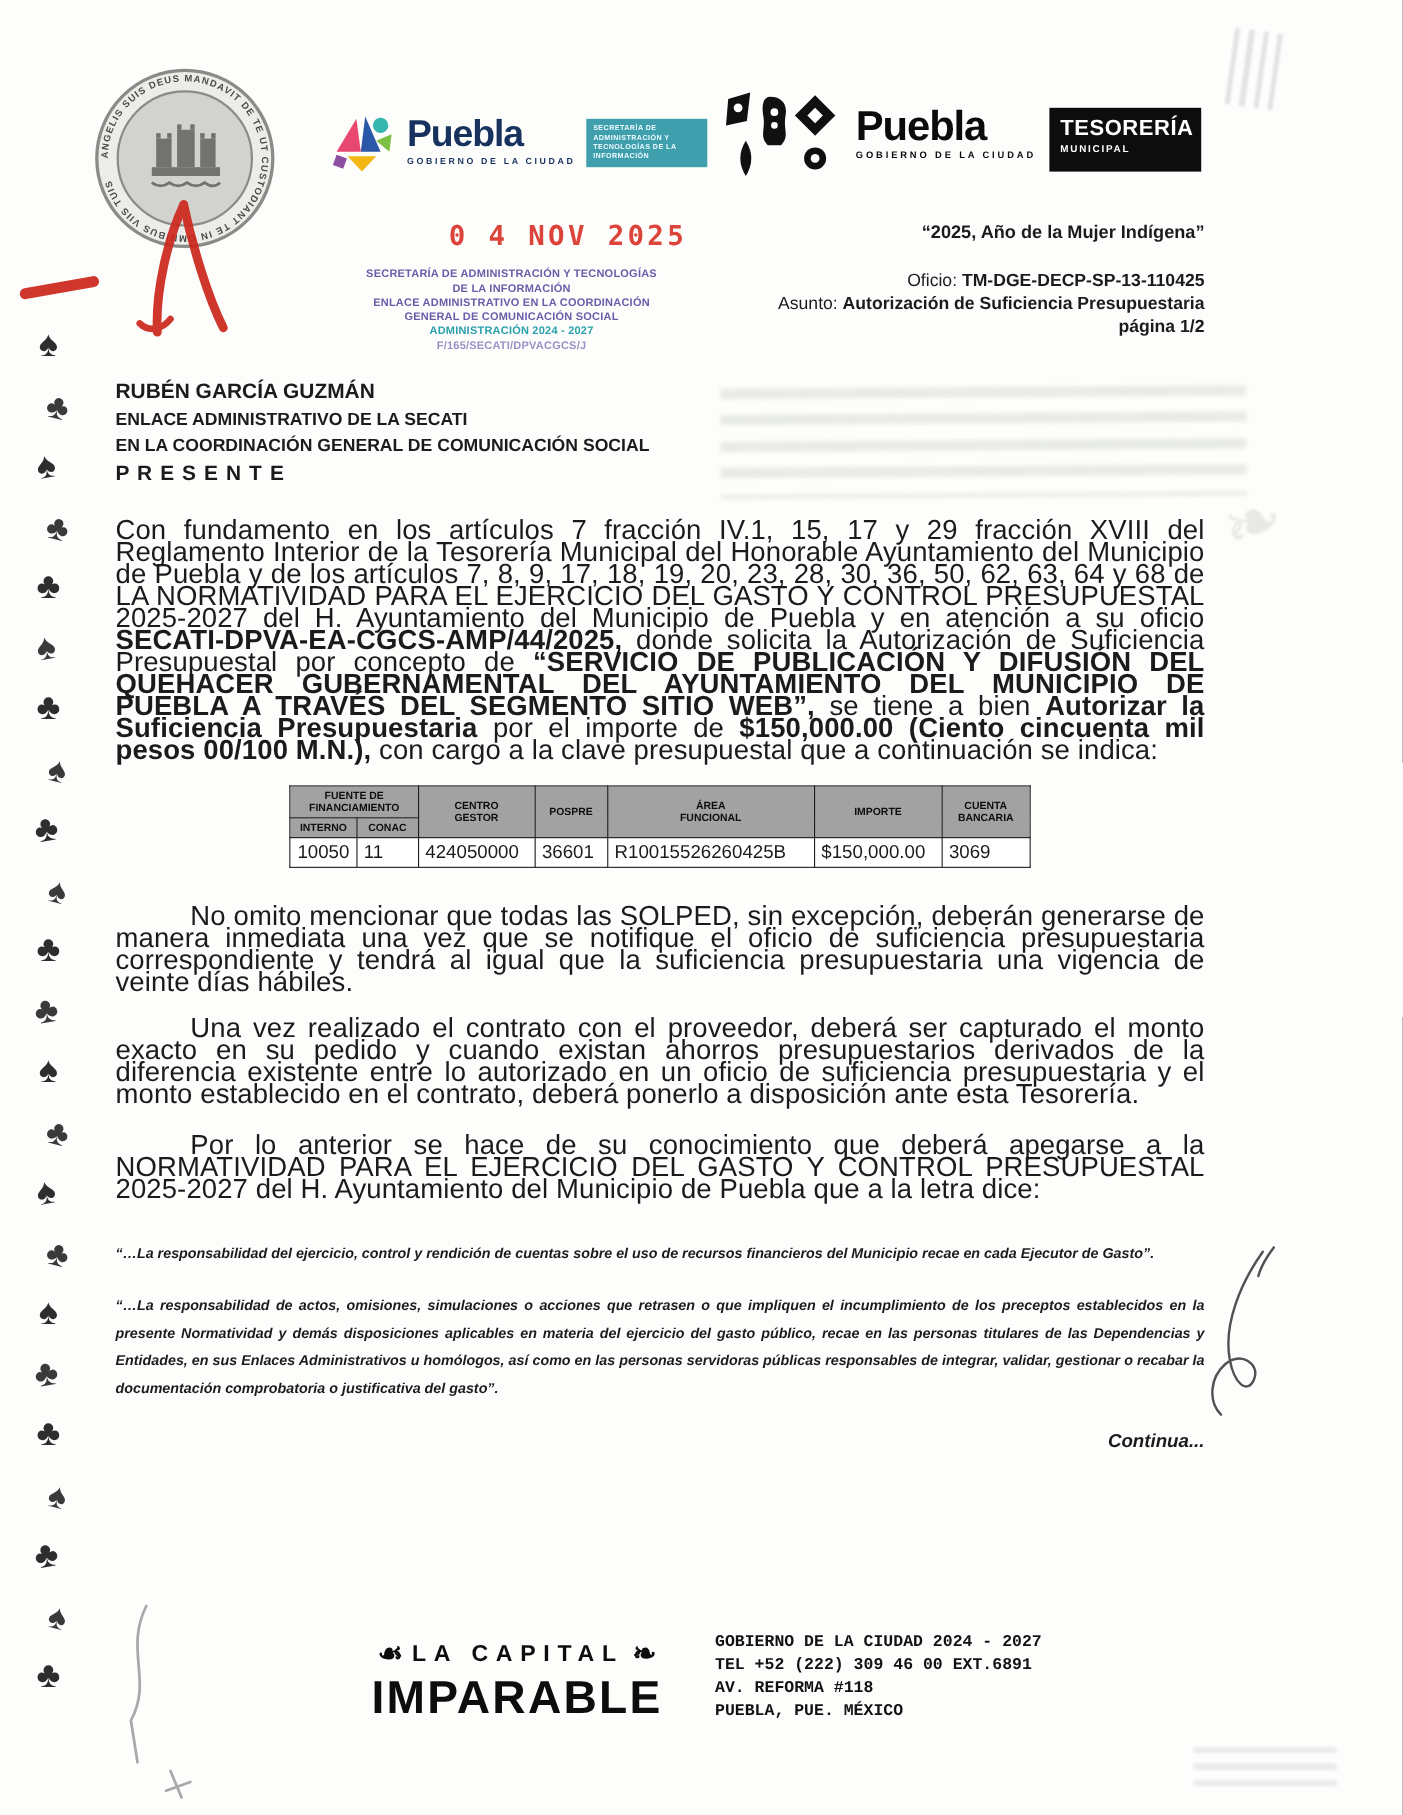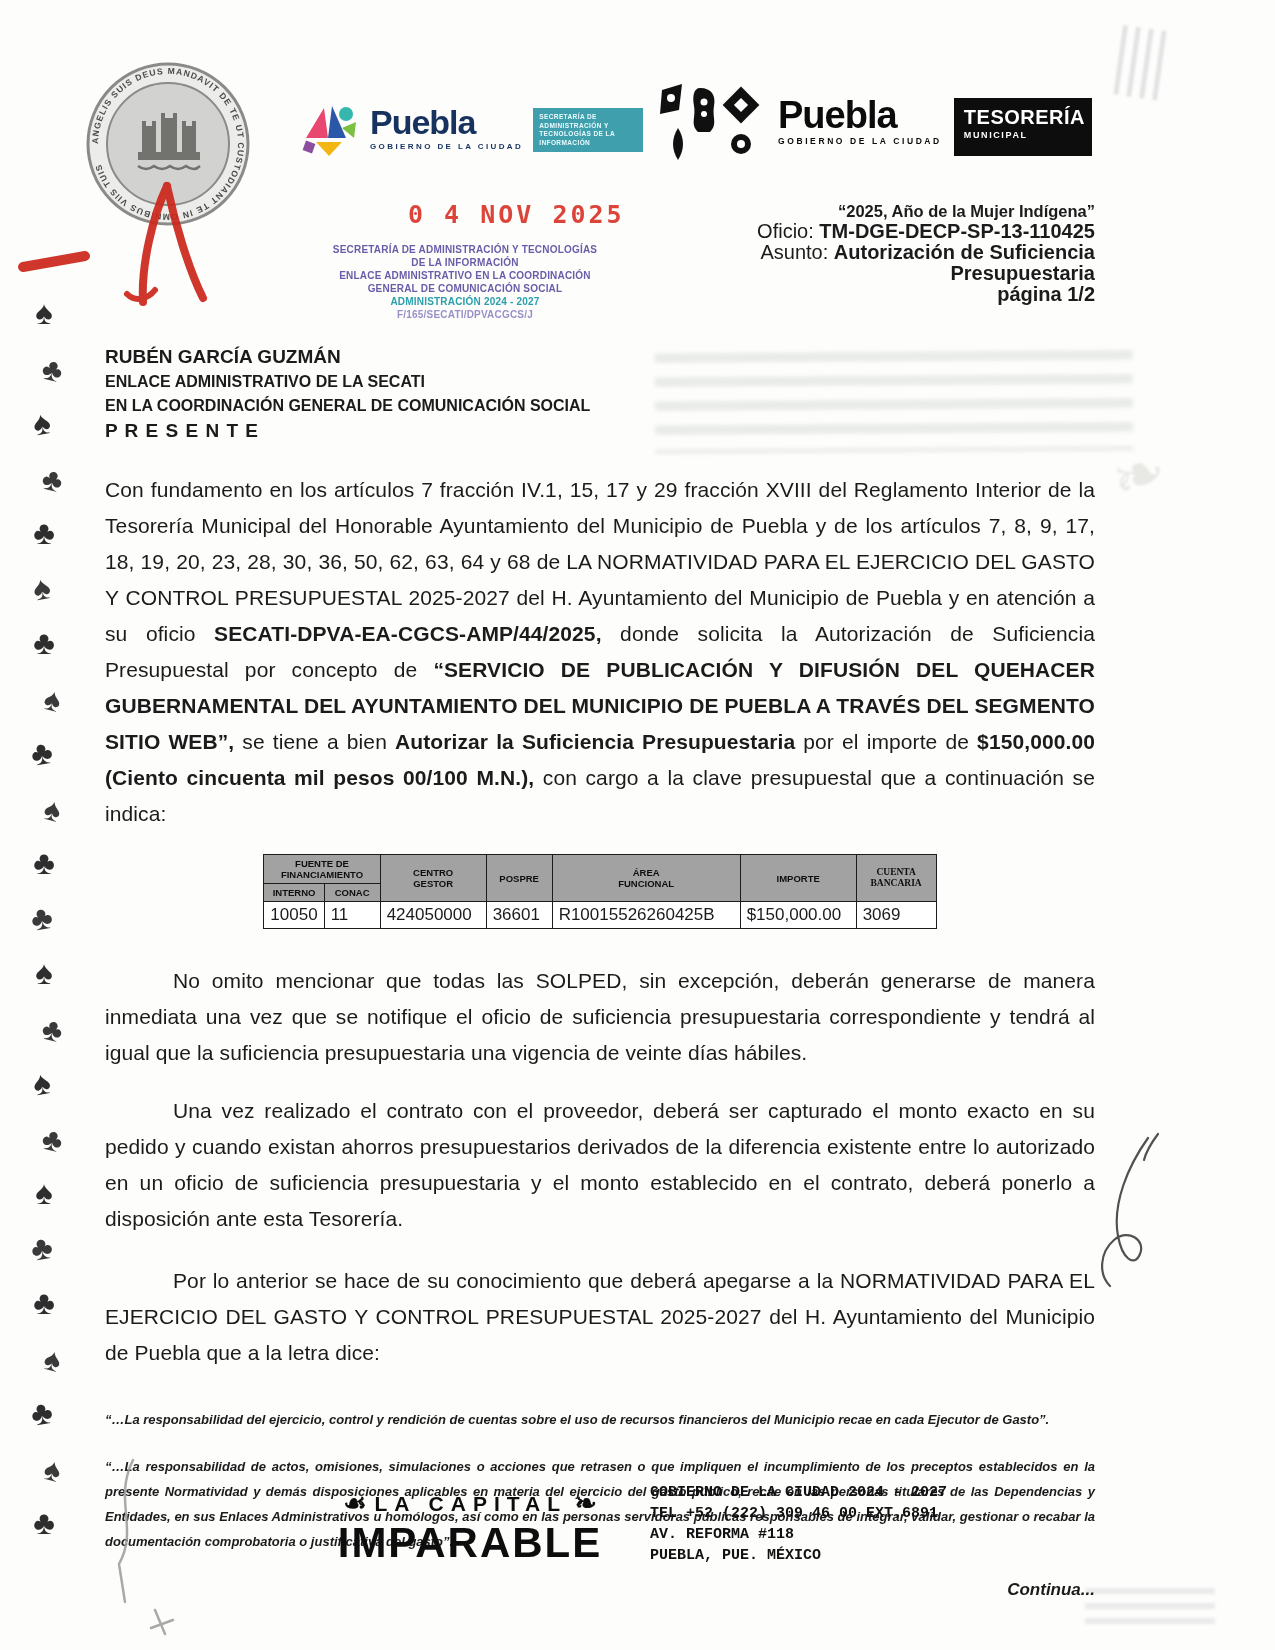"Oficio: TM-DGE-DECP-SP-13-110425" .oficio-block { font-size: 20px -> 16px; margin-top: none -> 24px }
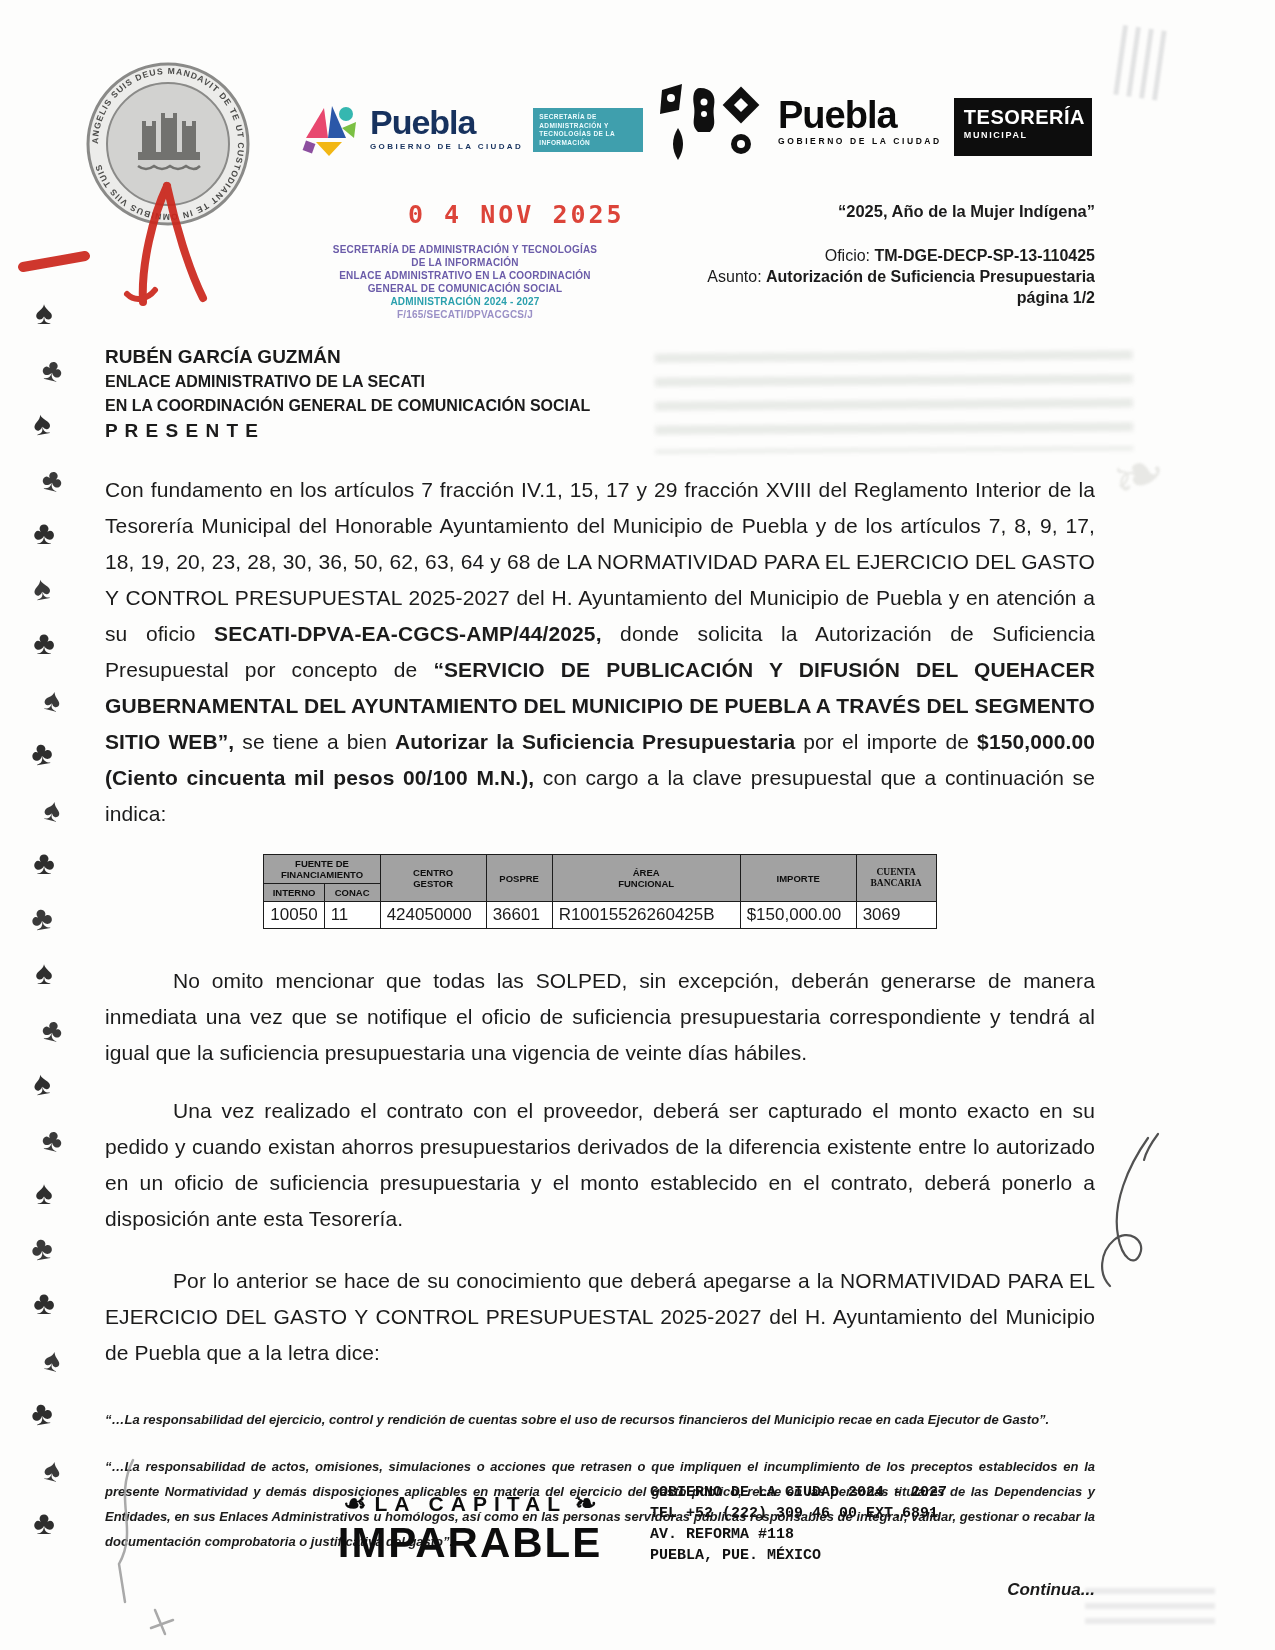"Con fundamento en los artículos" .para { font-size: 21px -> 25px; line-height: 36px -> 20px }
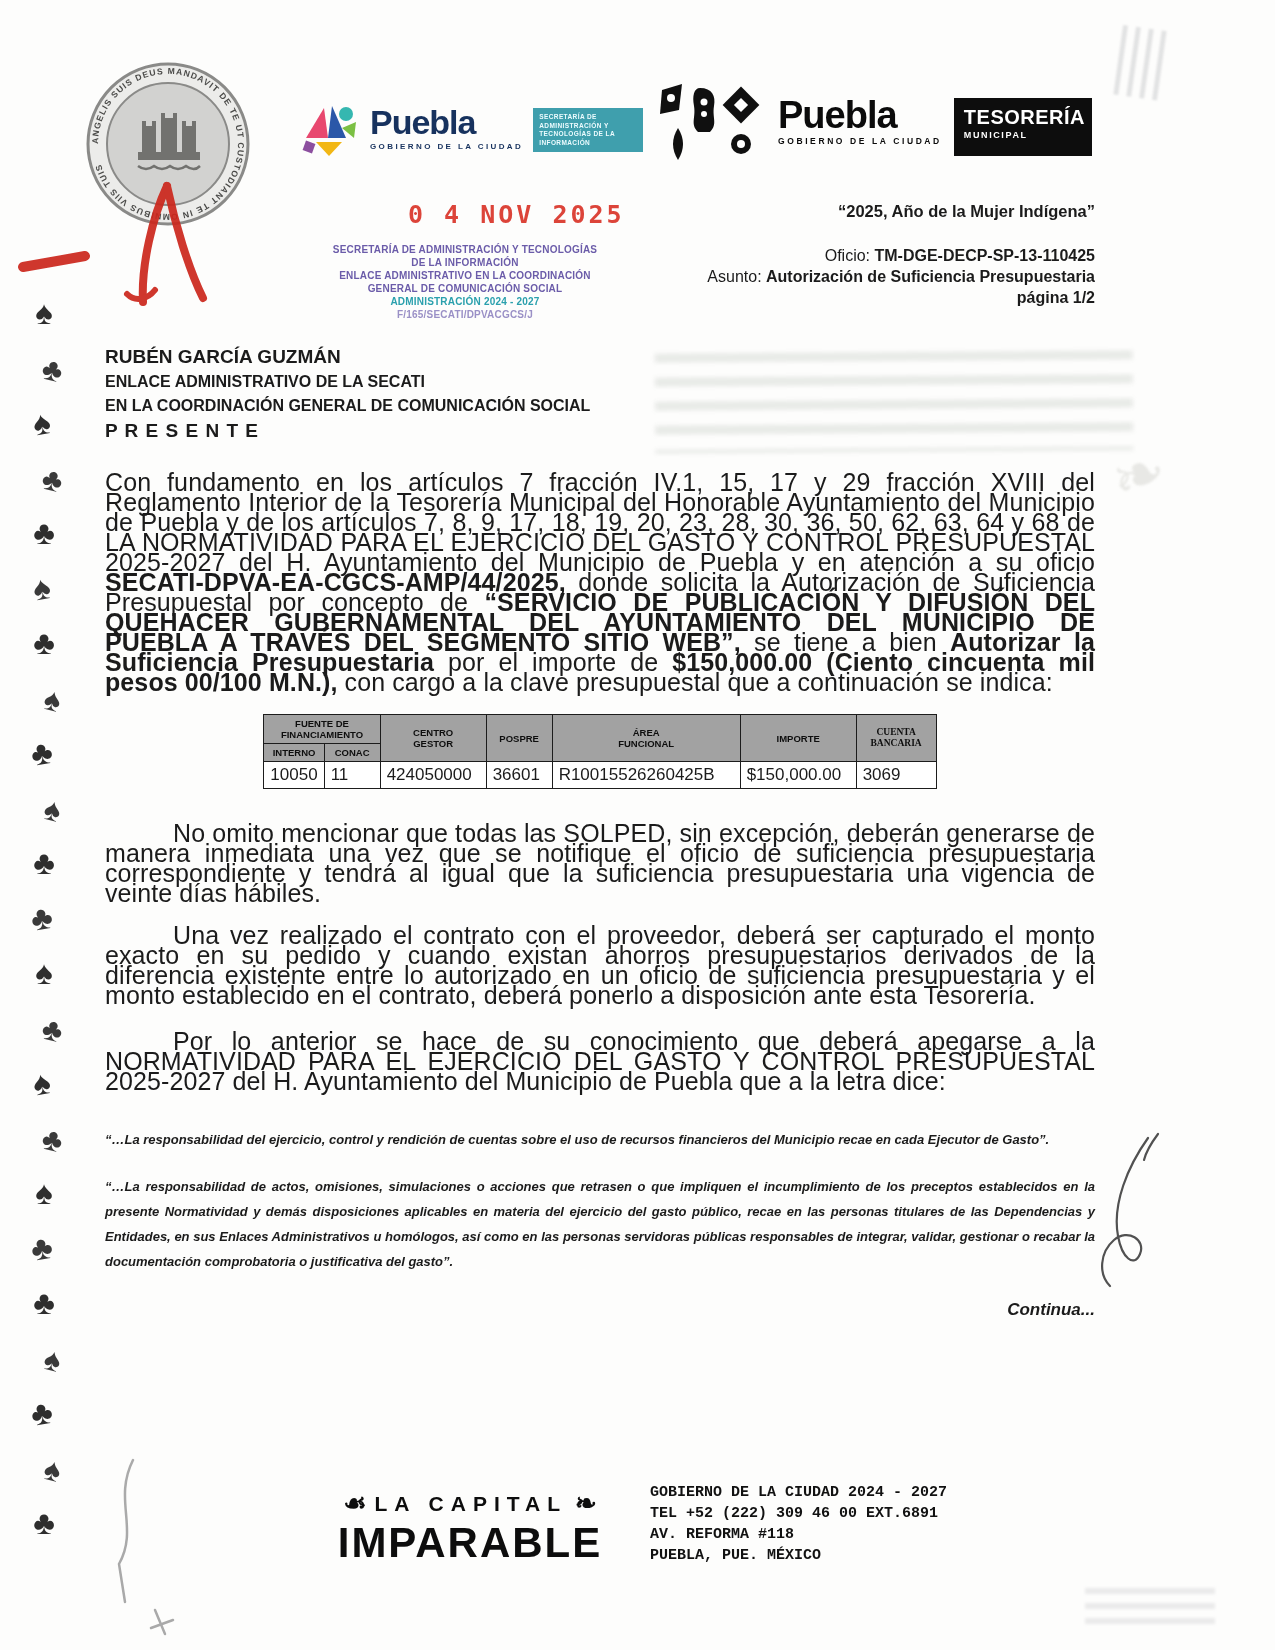"CUENTA" .w-cb { font-family: Liberation Serif, serif -> none }
